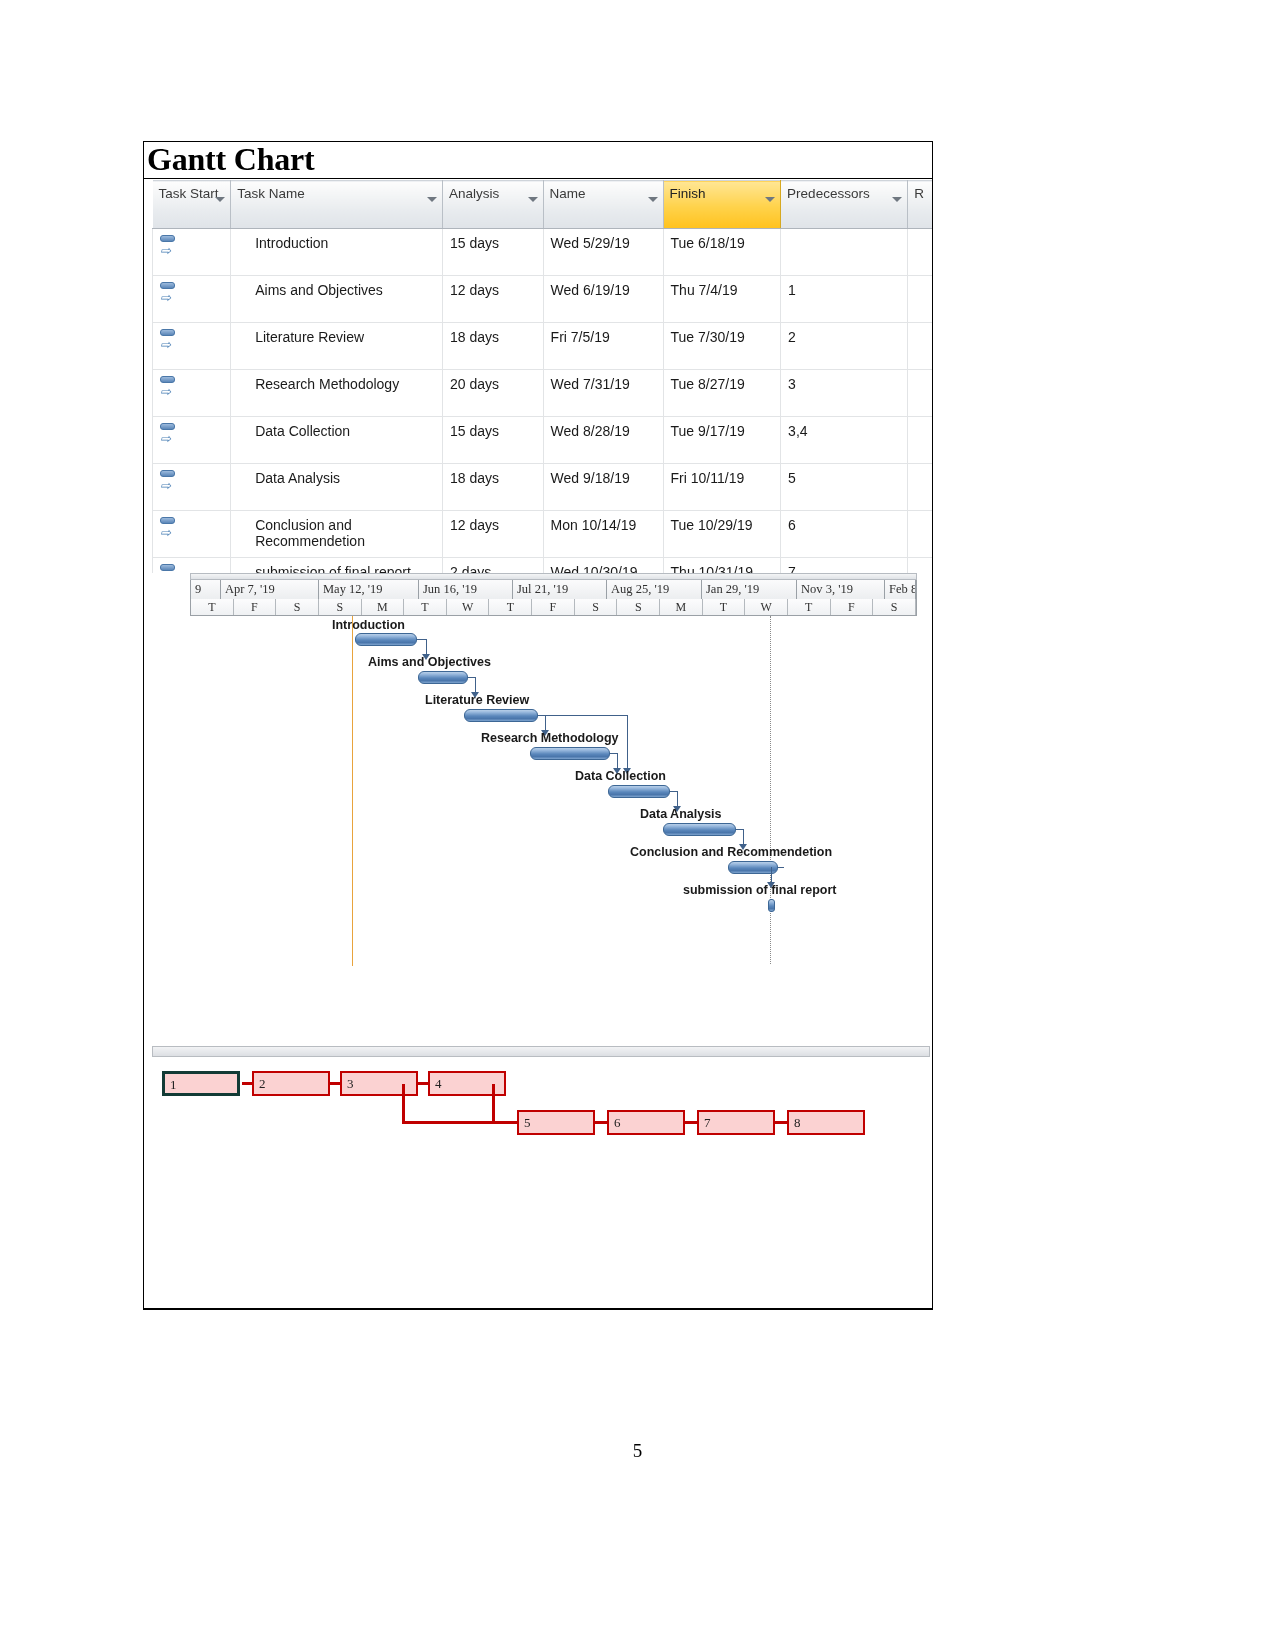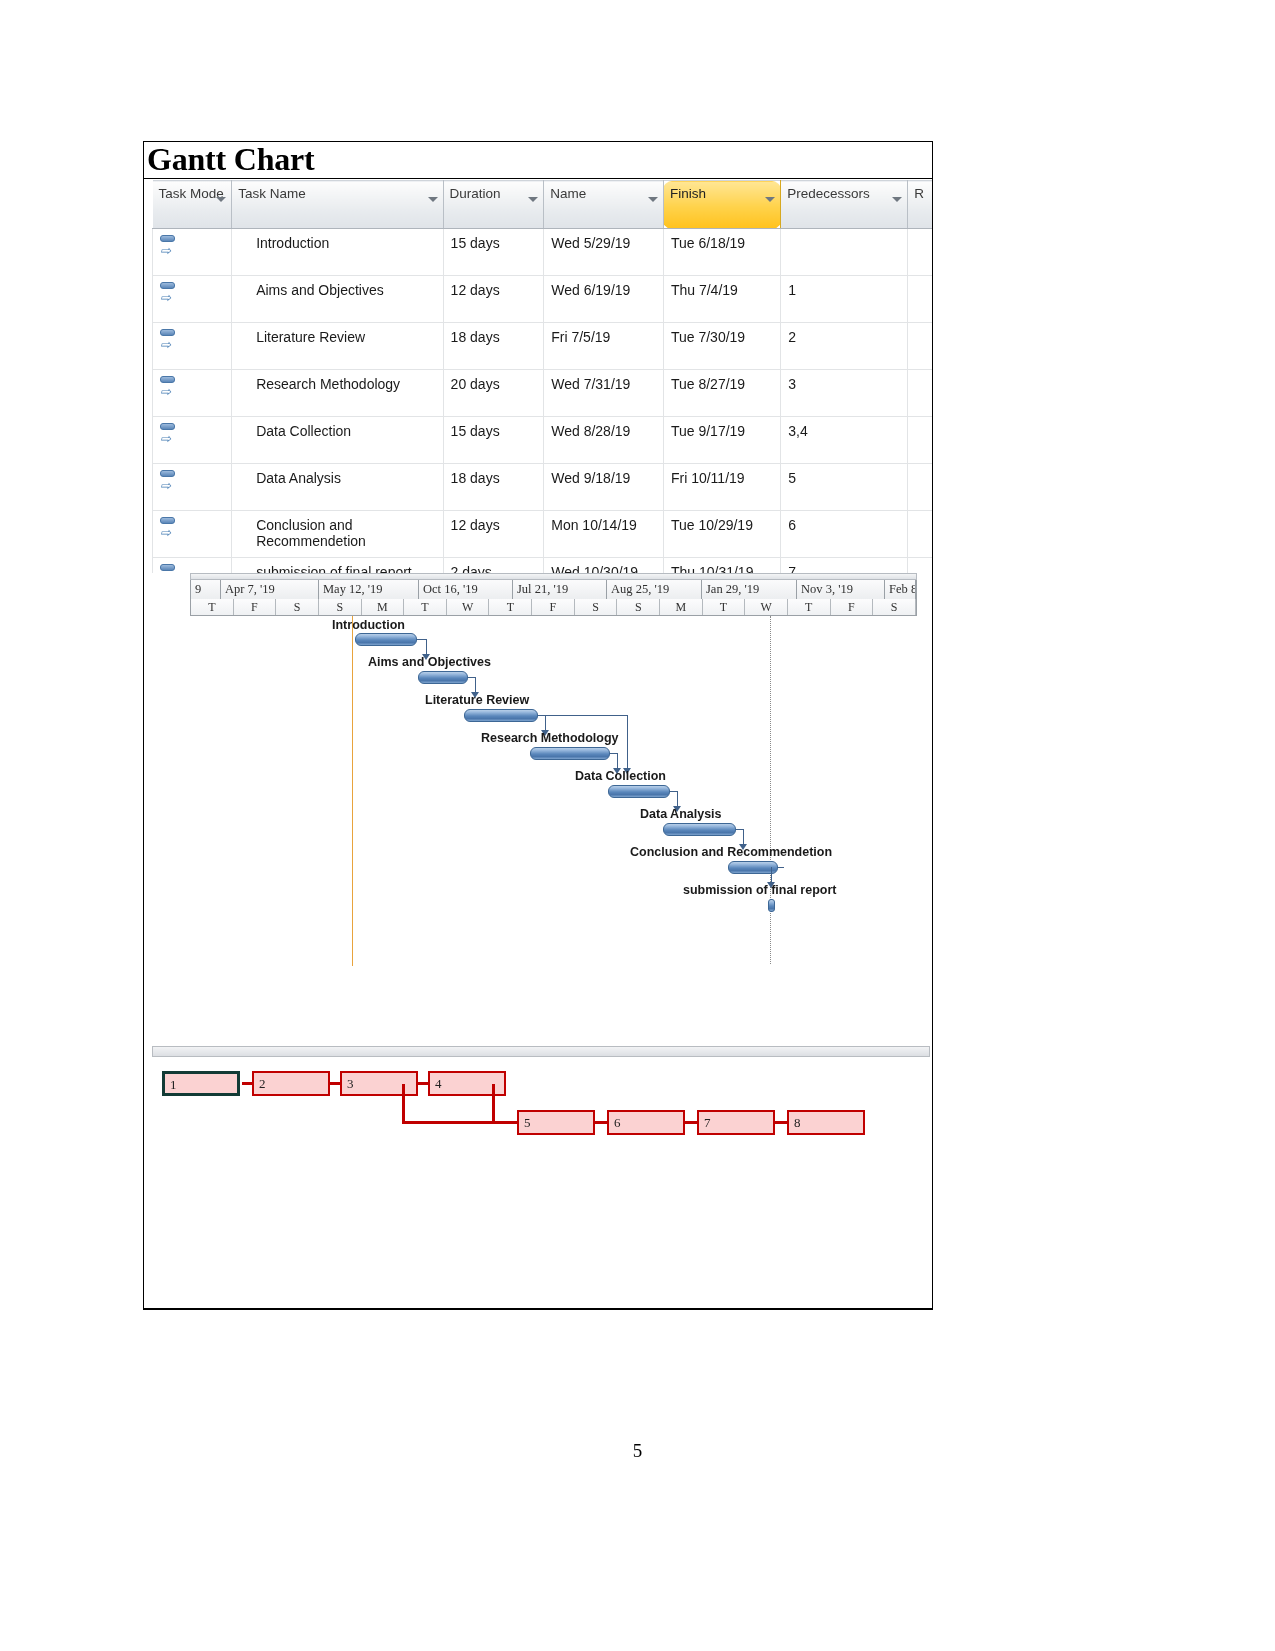"Task Mode" span { text: Mode -> Start }
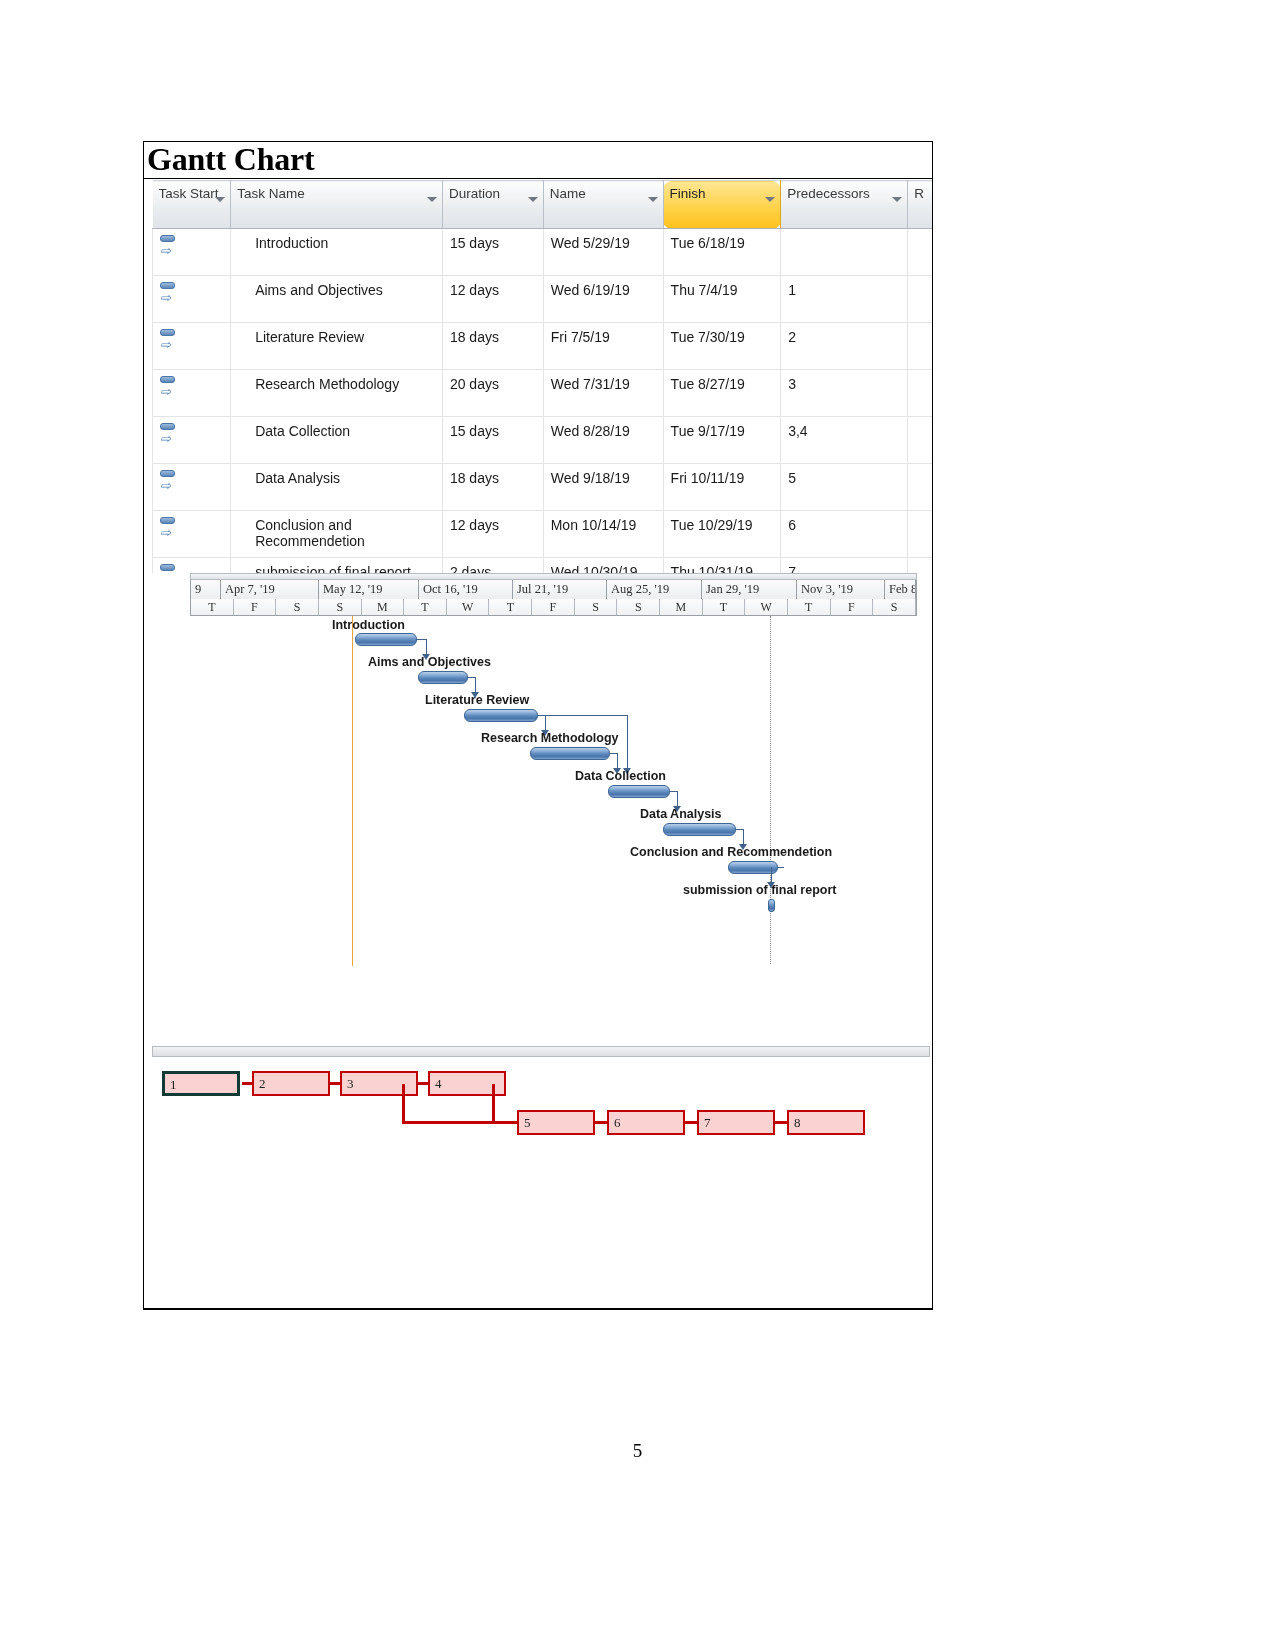"Duration" span { text: Duration -> Analysis }
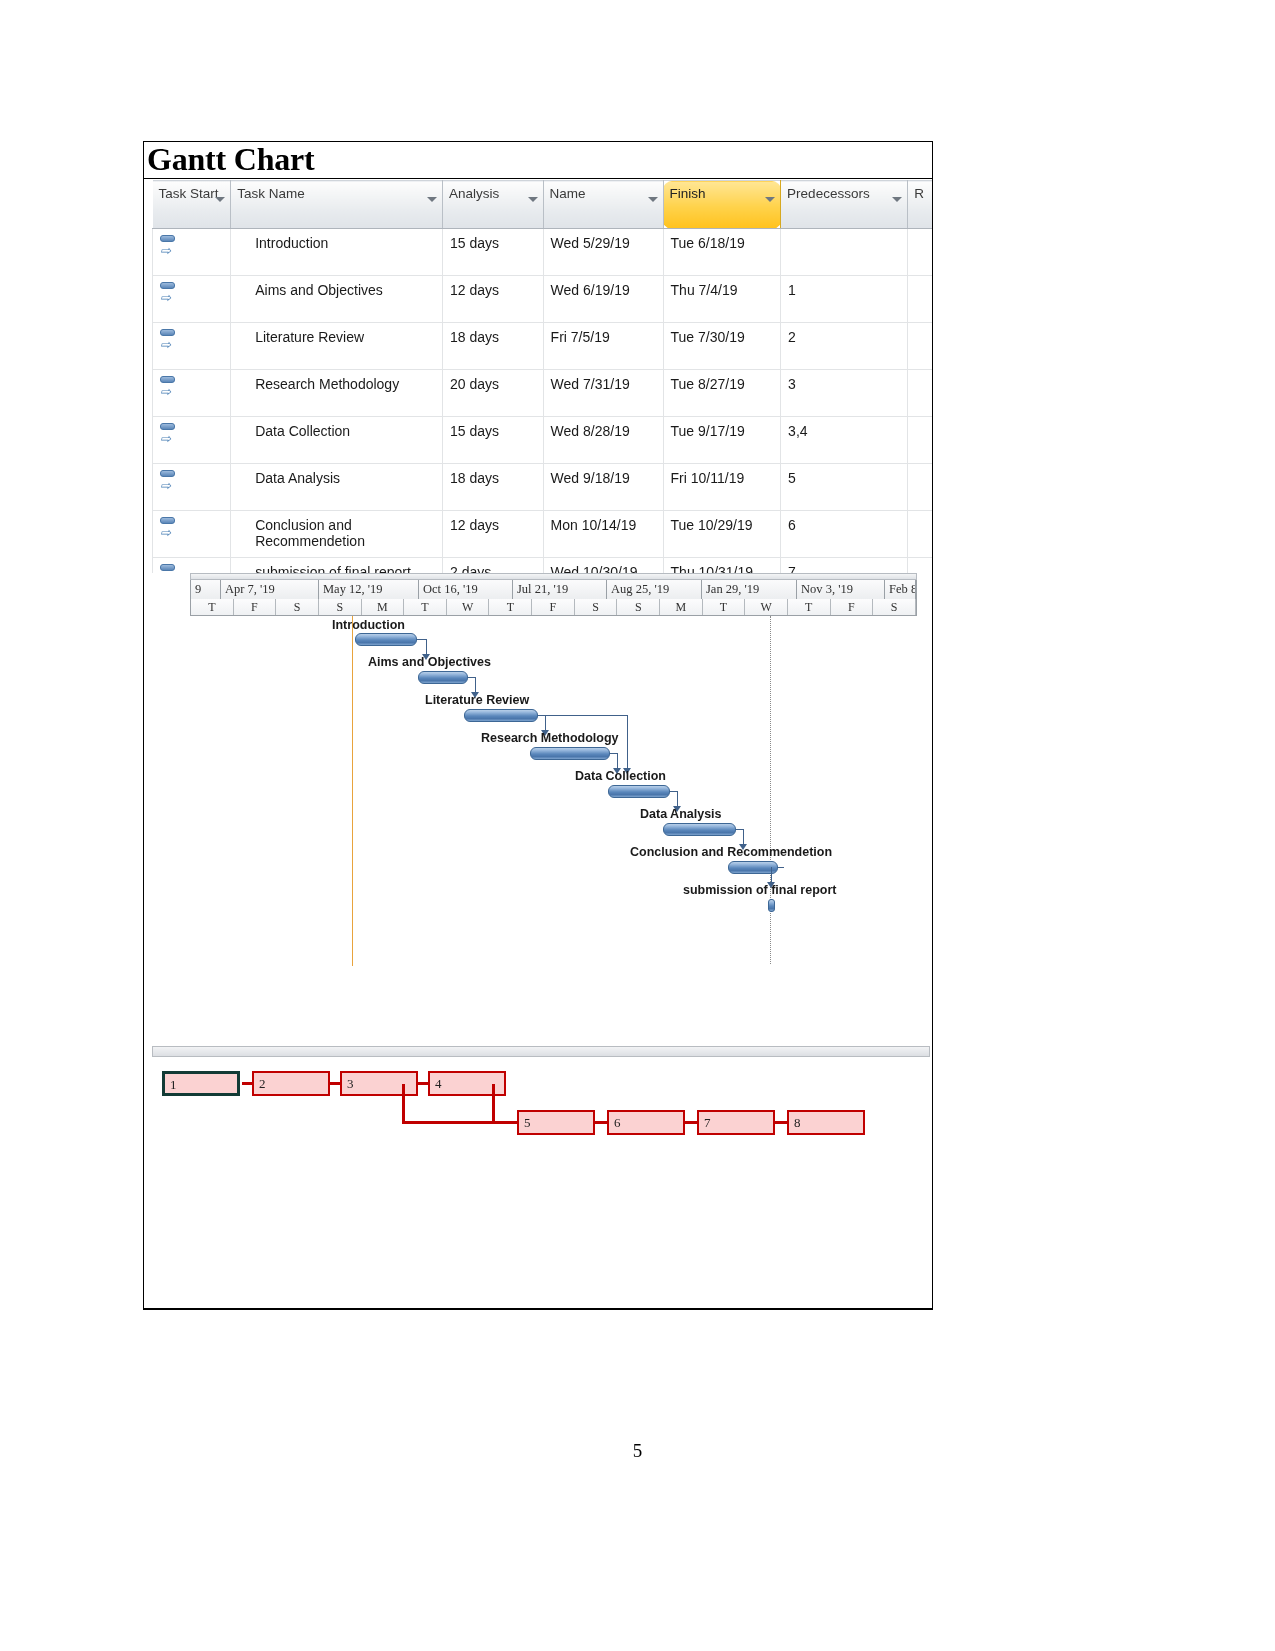"Finish" .col-fin { border-radius: 9px -> none }
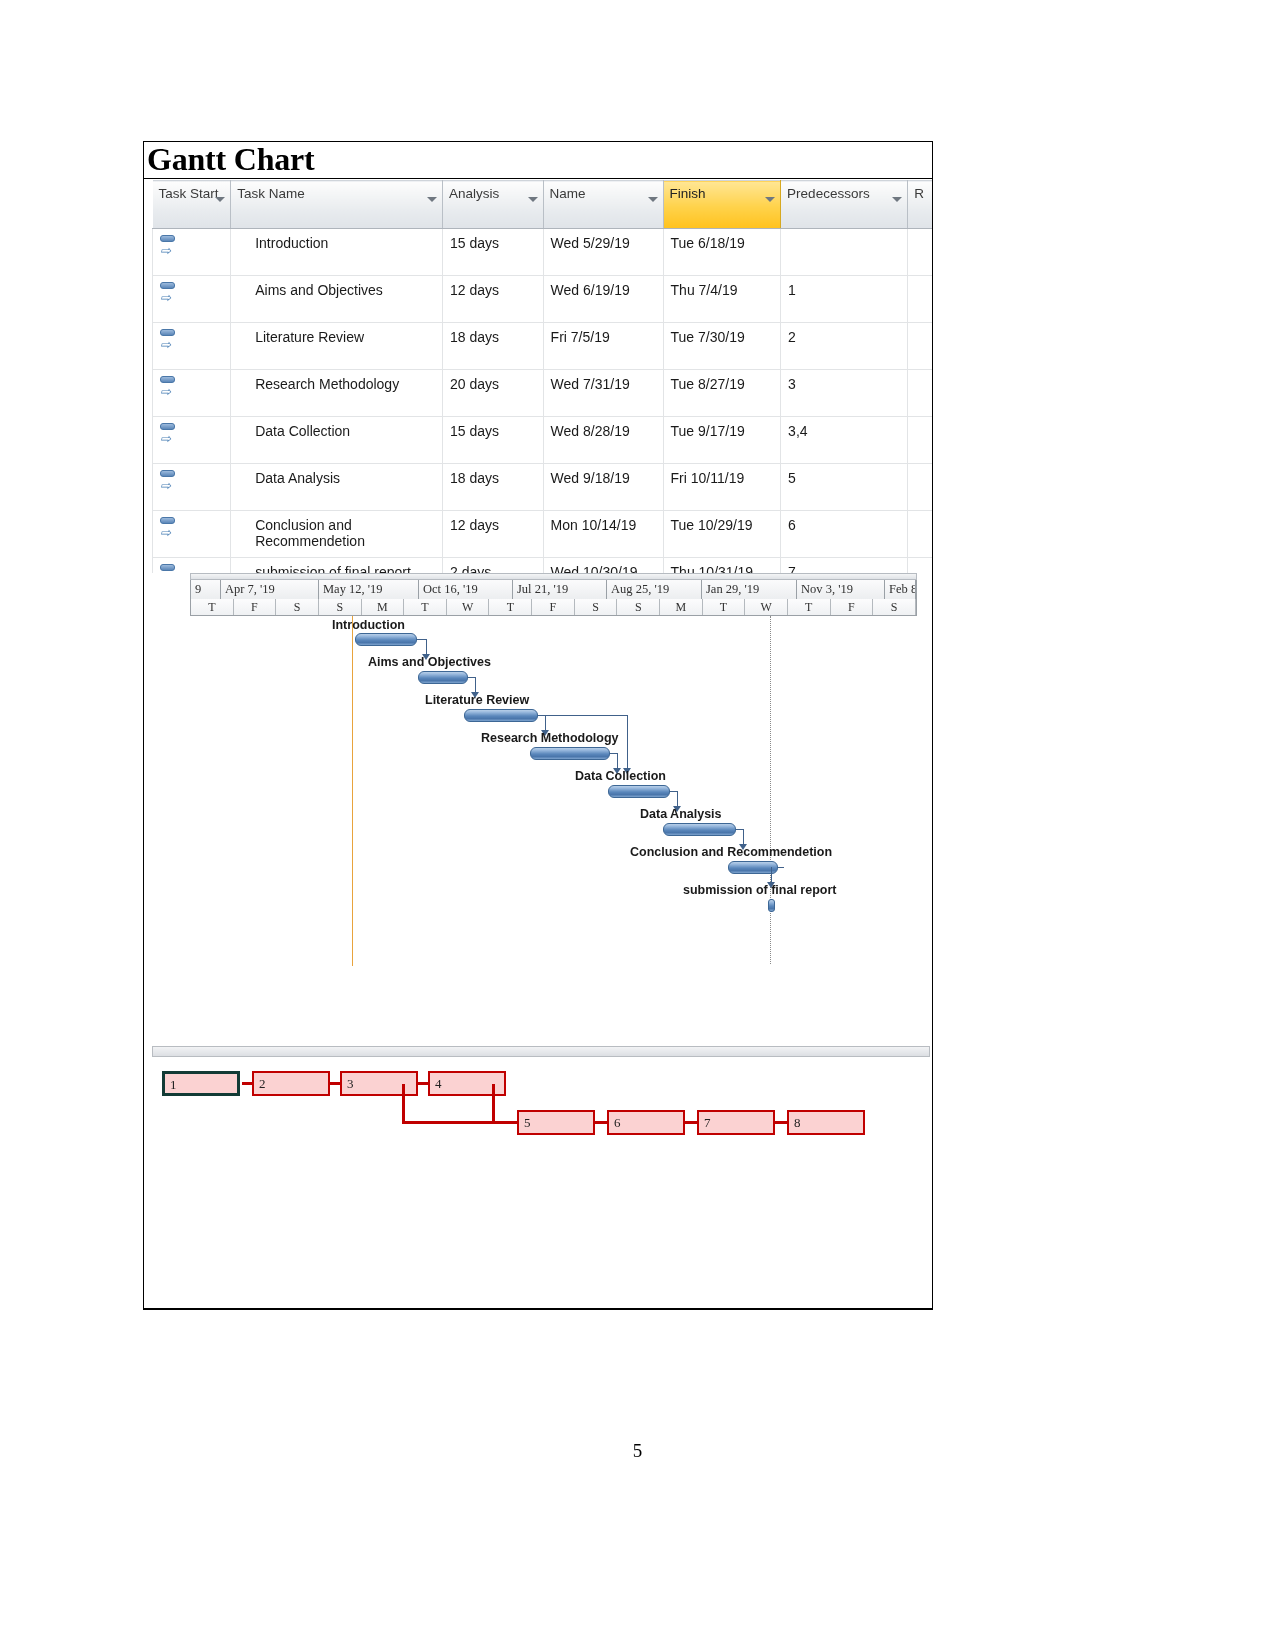"Oct 16, '19" div { text: Oct -> Jun }
